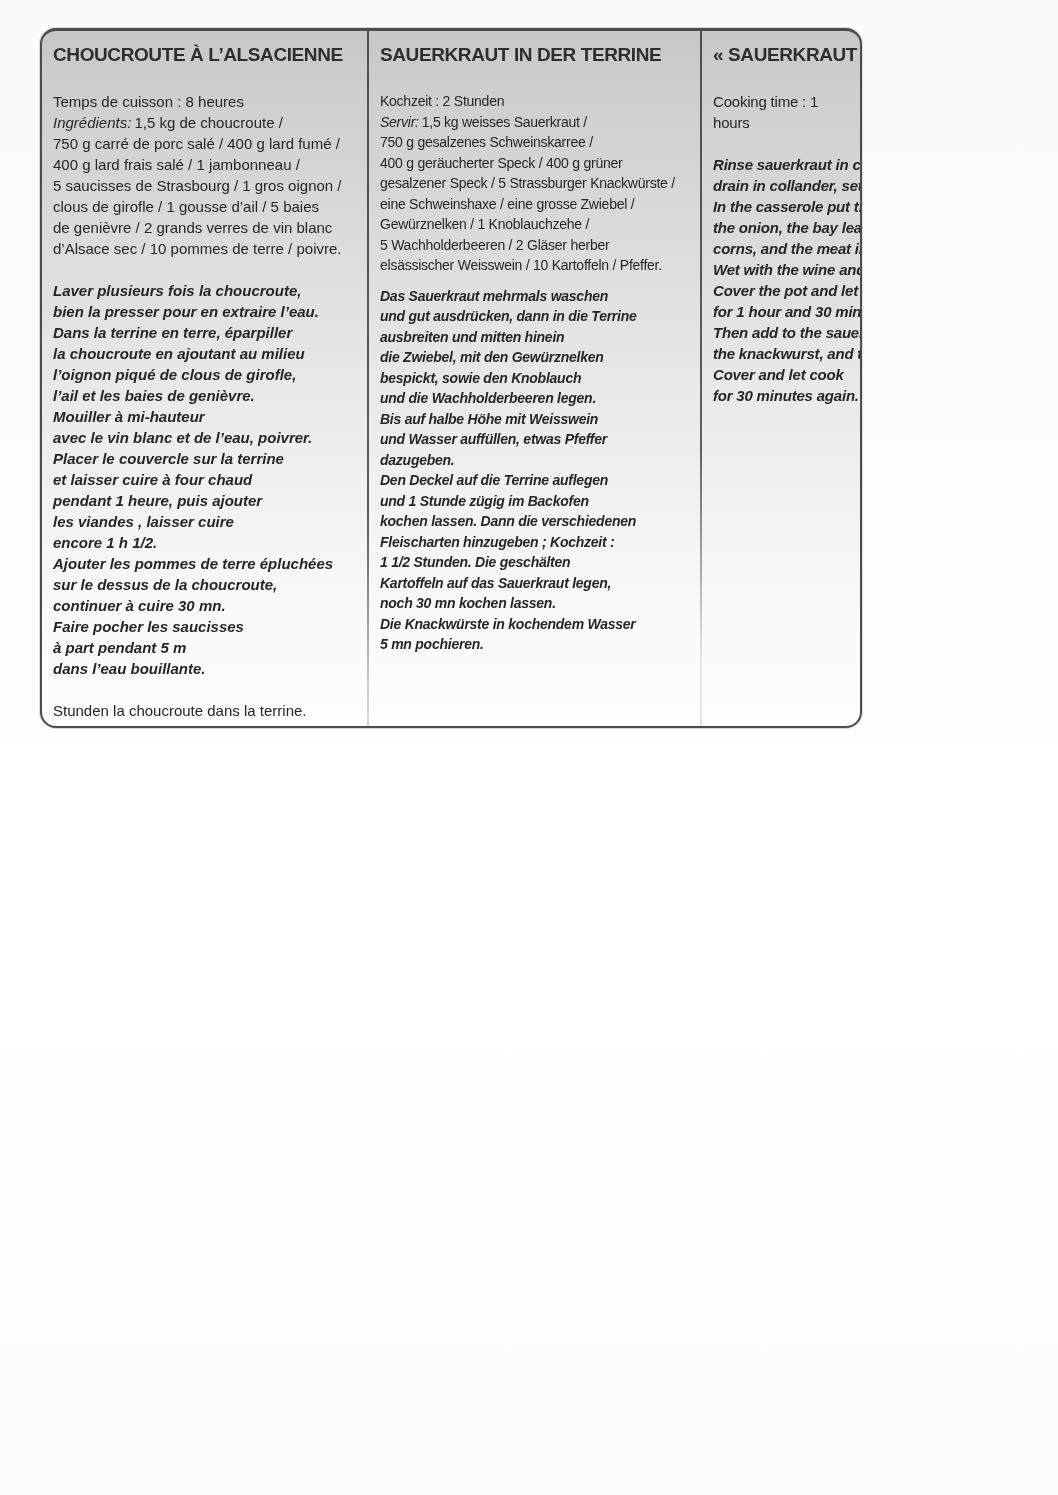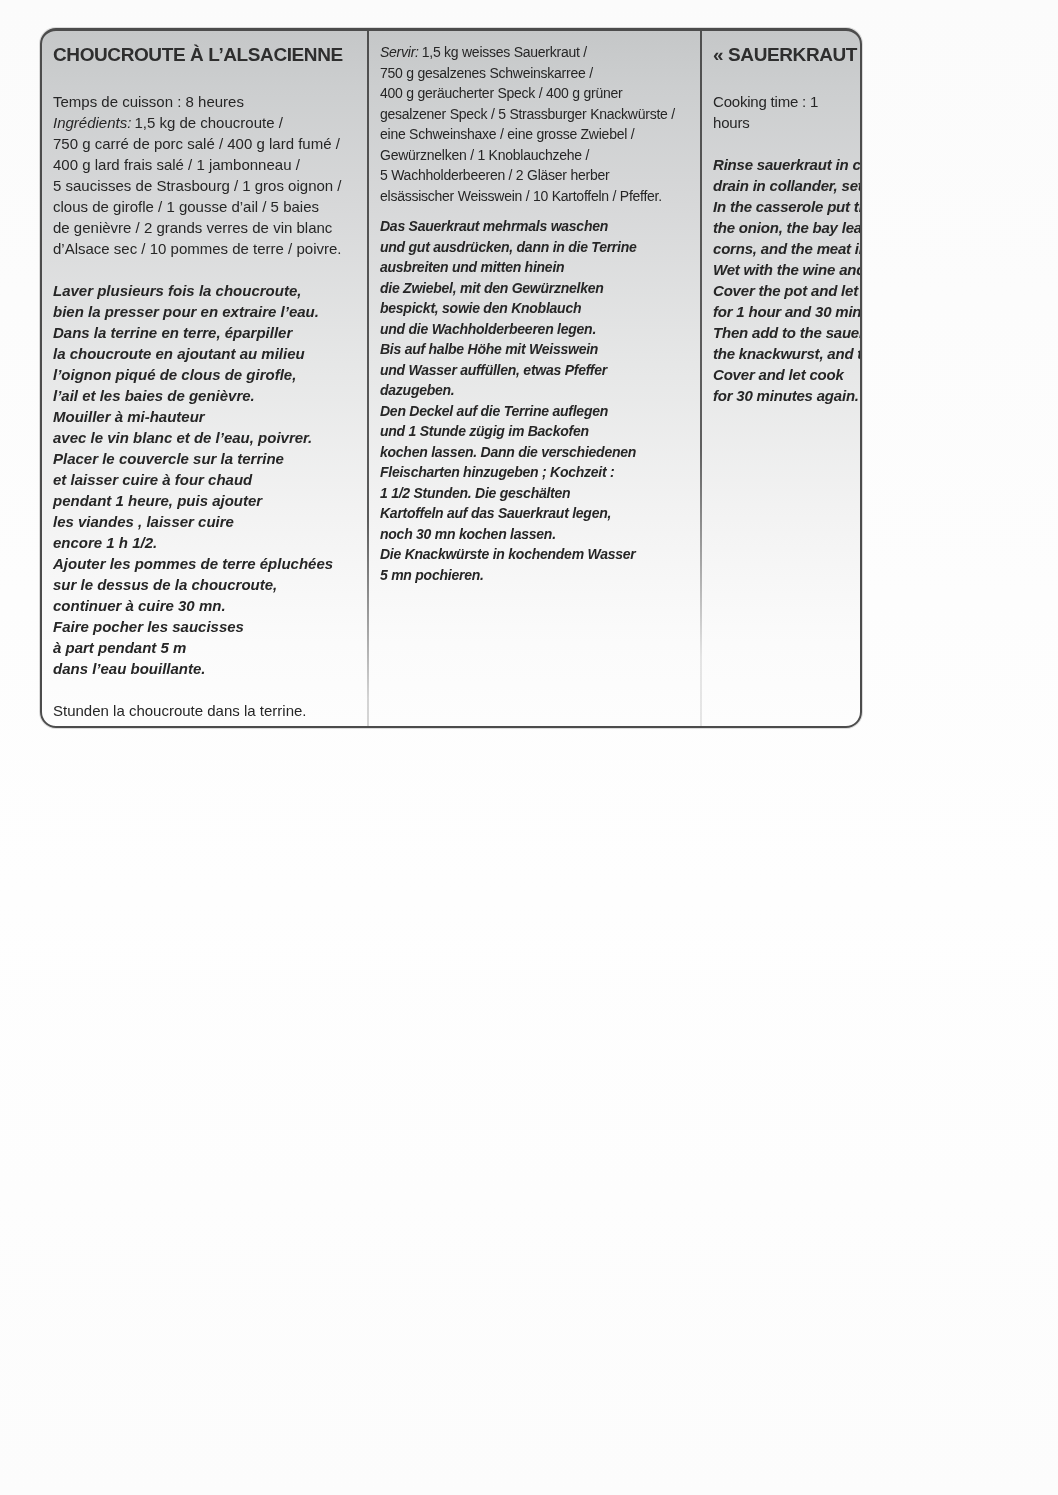"SAUERKRAUT IN DER TERRINE" h2.title { html: none -> <h2> <span>SAUERKRAUT IN DER TERRINE</span> </h2> }
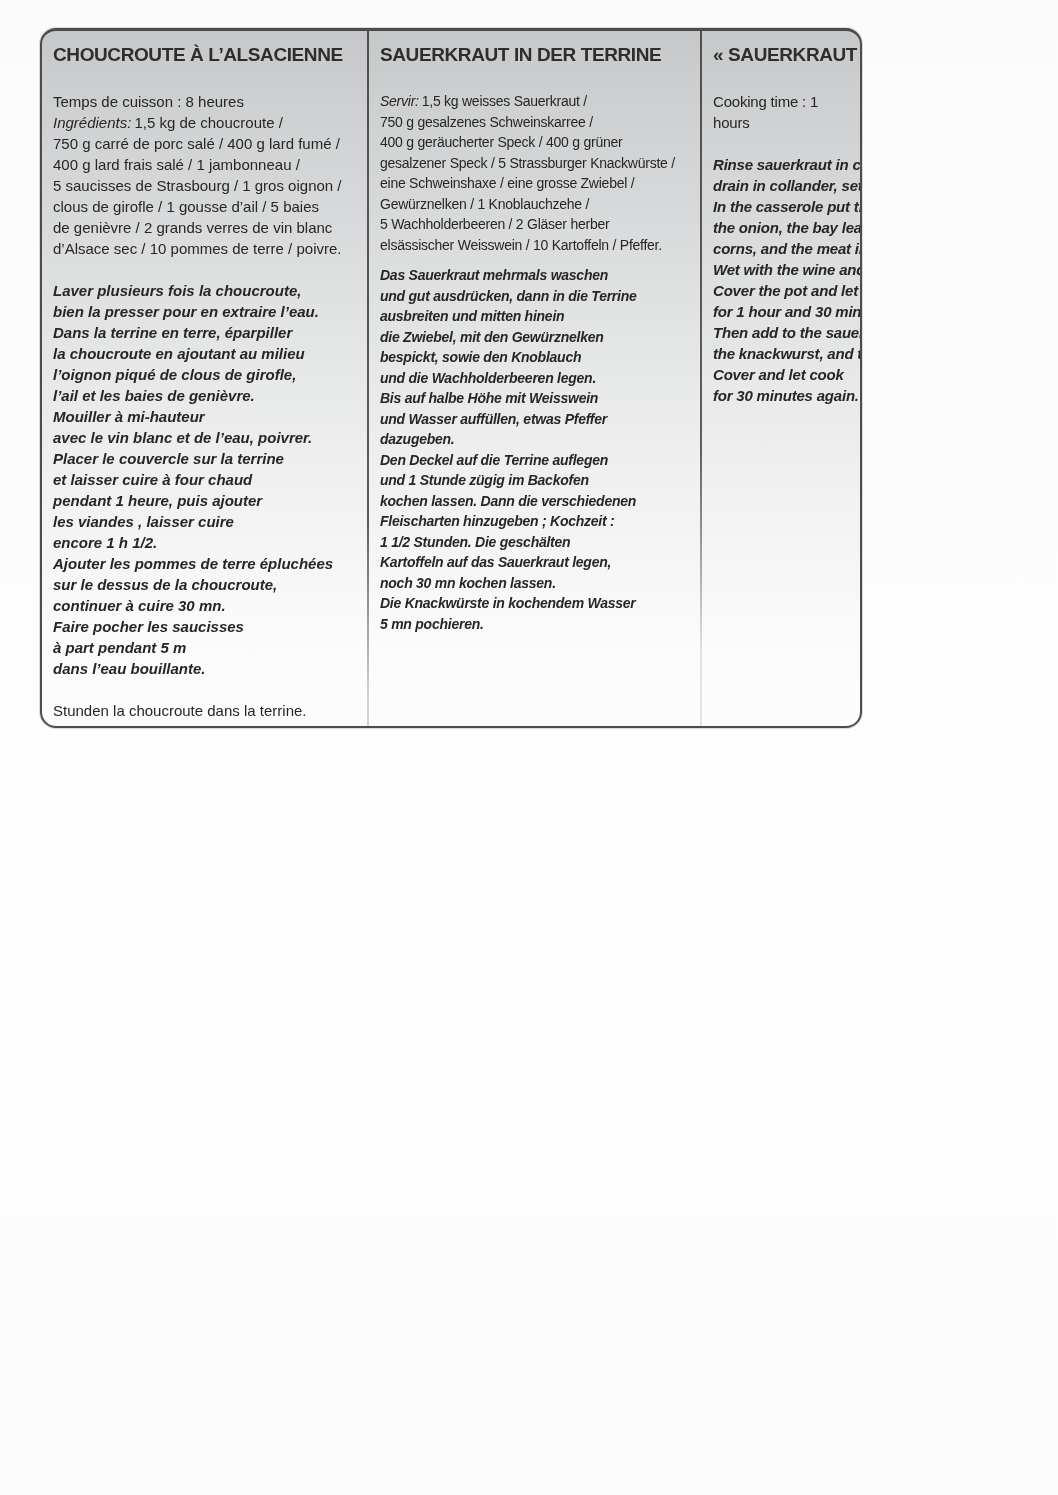"Kochzeit : 2 Stunden" p.plain { html: none -> <p>Kochzeit : 2 Stunden</p> }
